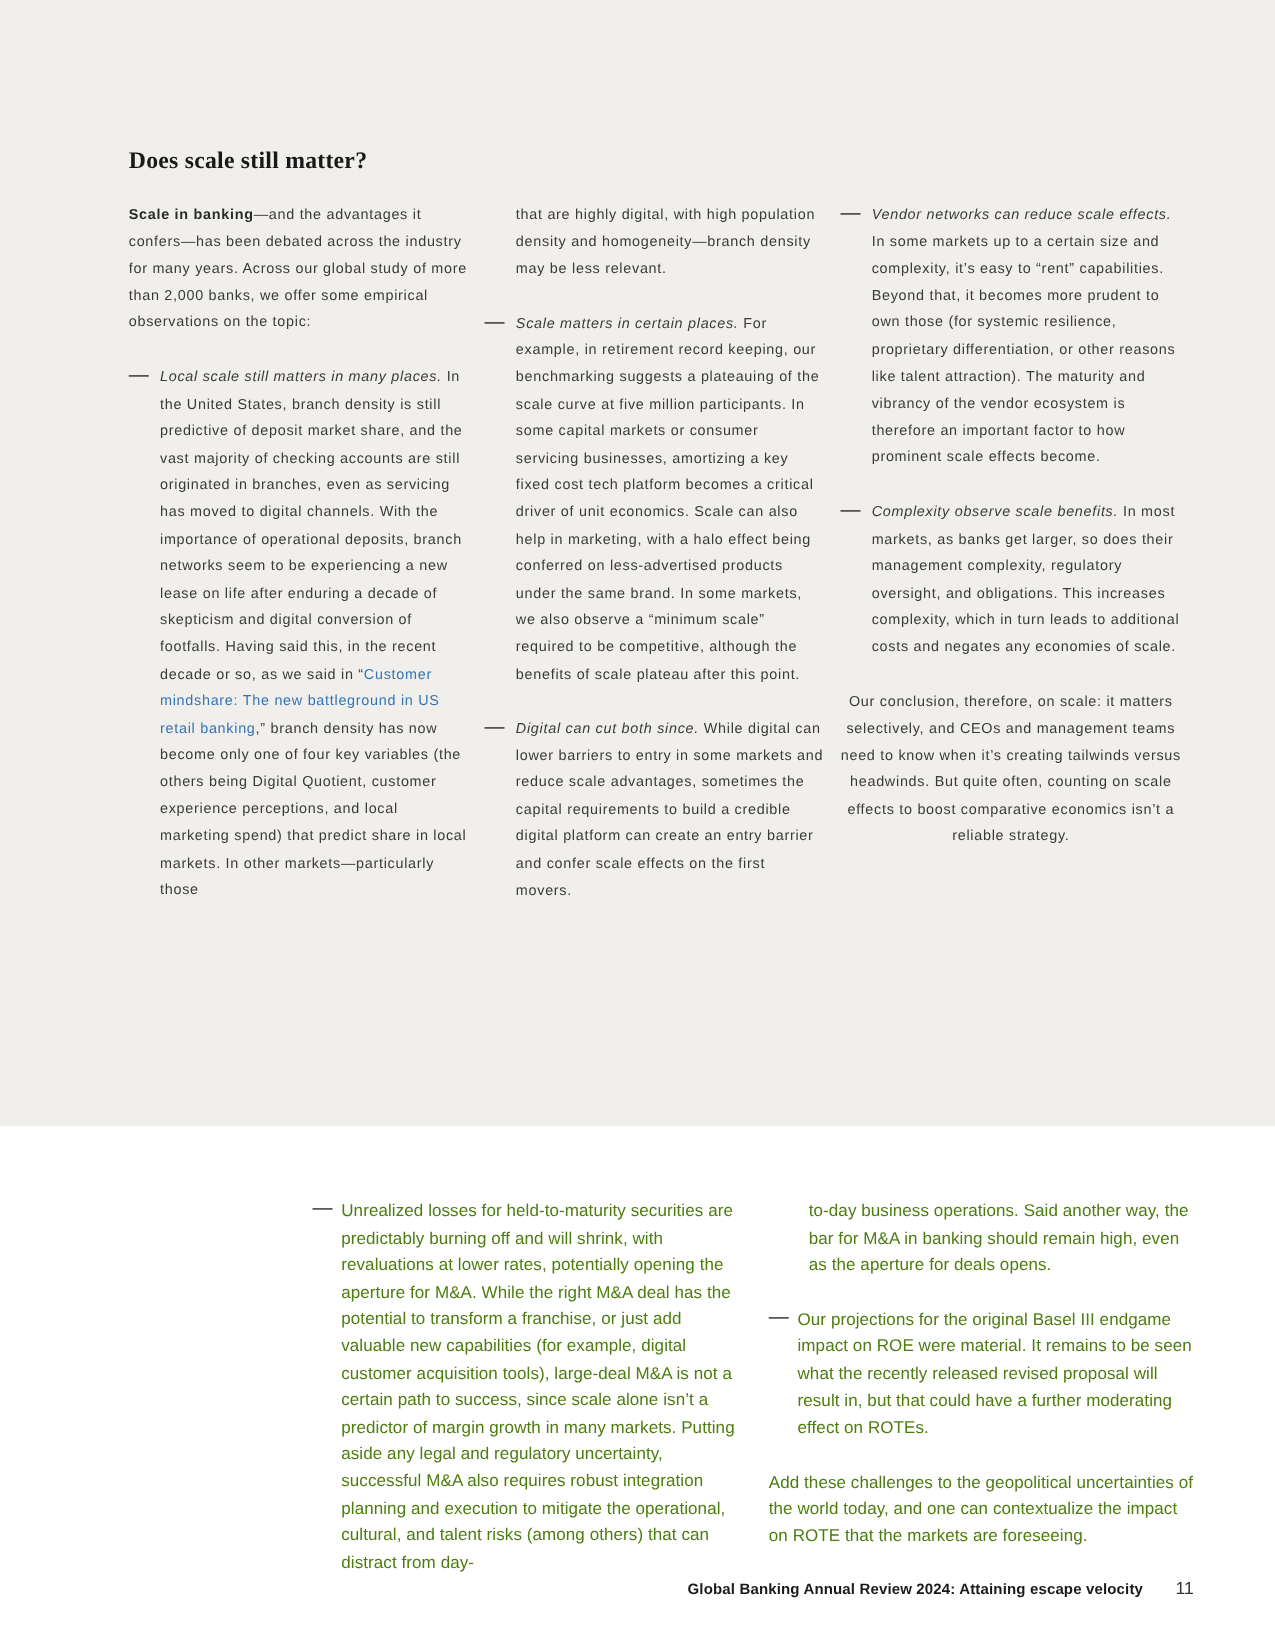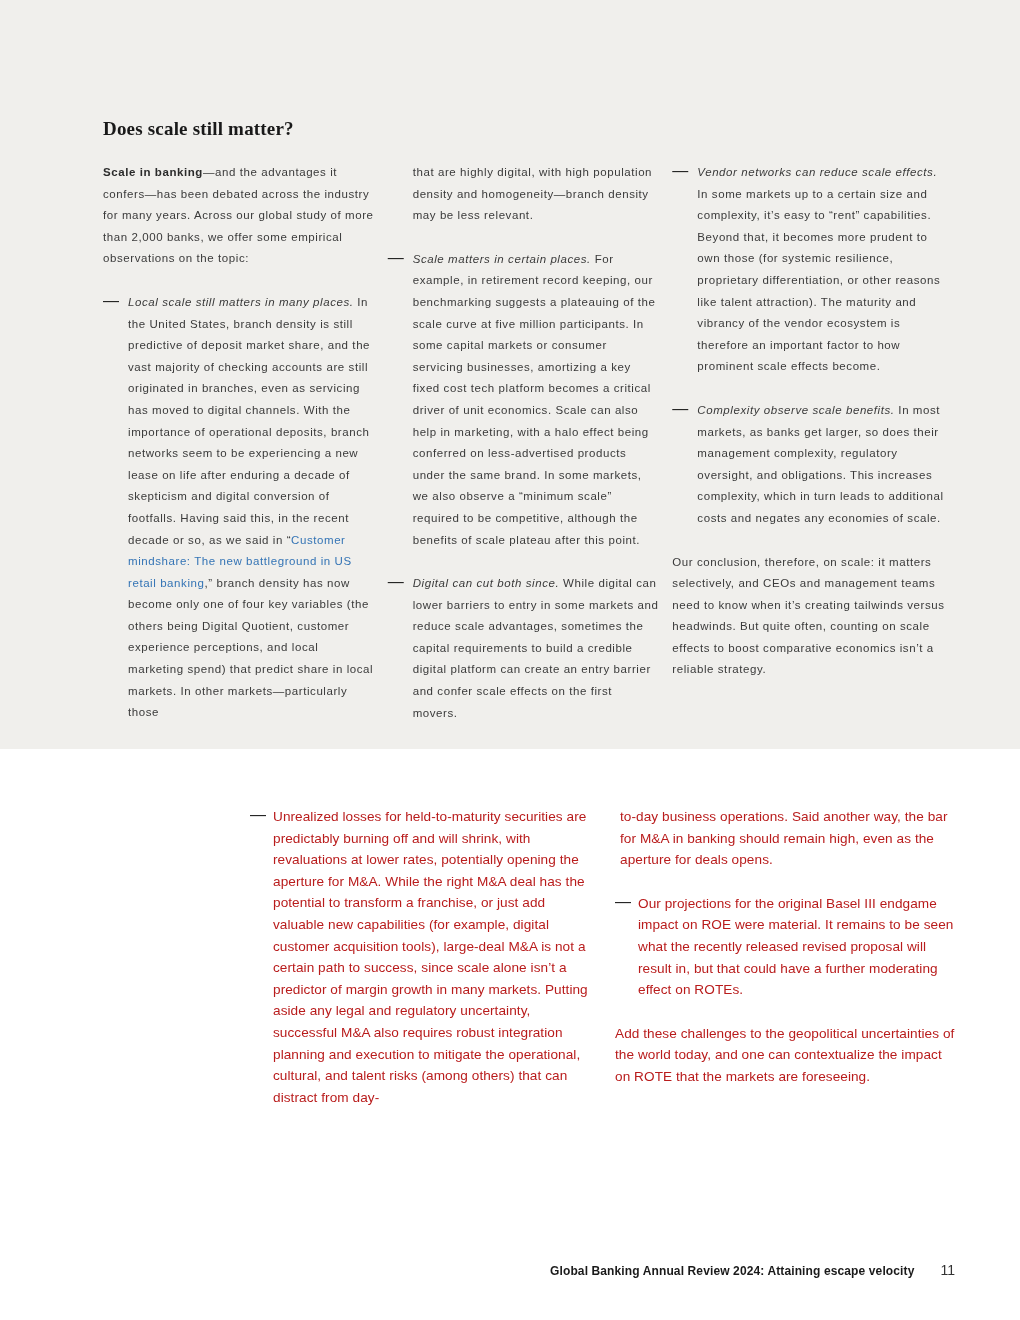"Does scale still matter?" .scale-panel { height: 749px -> 901px }
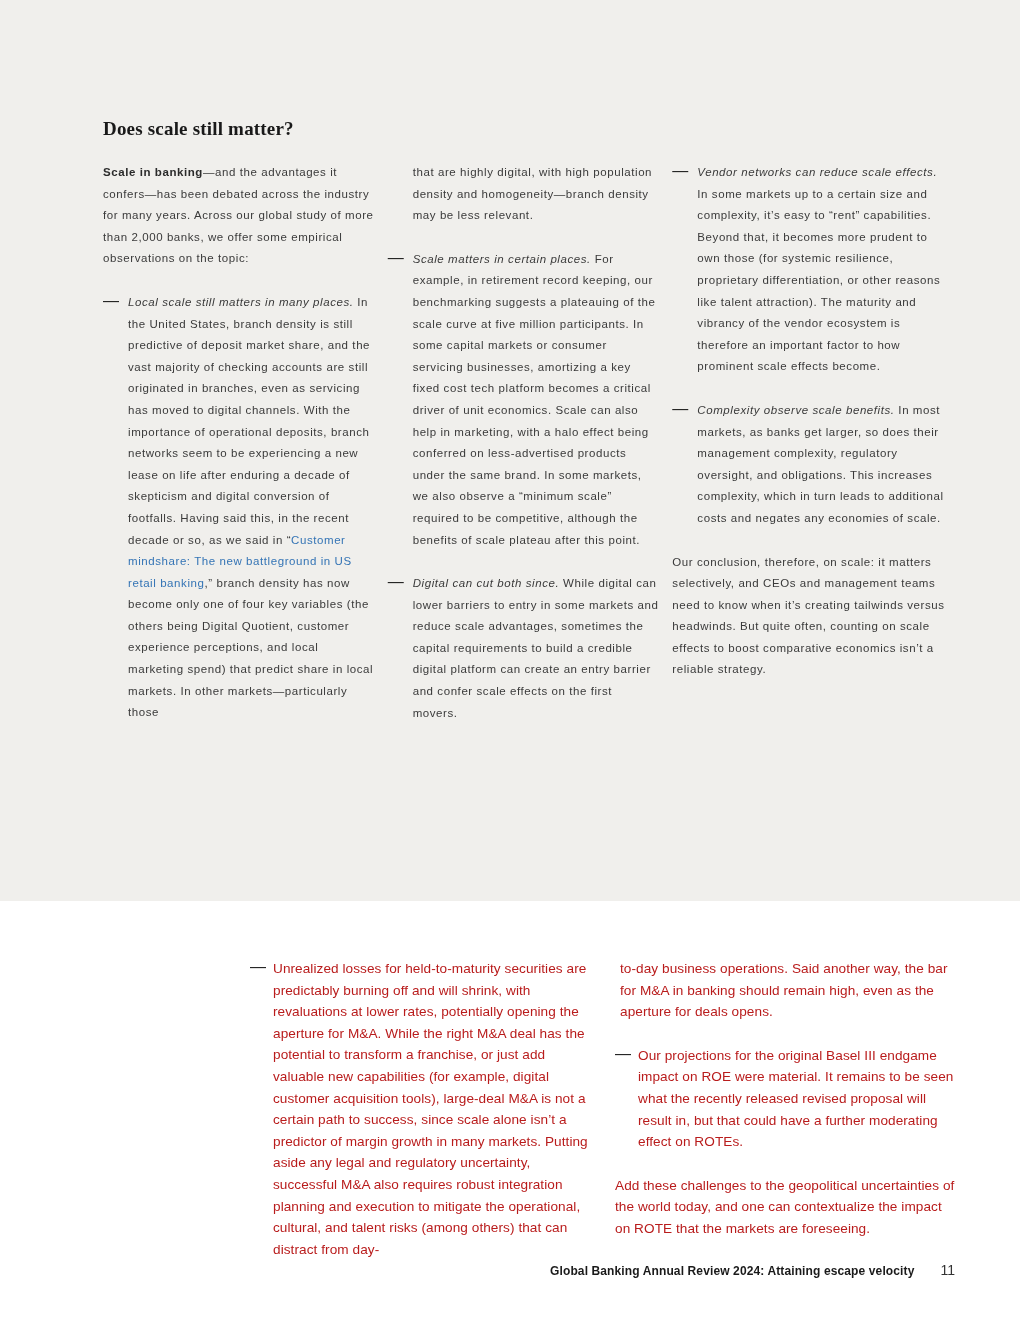"Our conclusion, therefore, on scale:" .conclusion { text-align: none -> center }
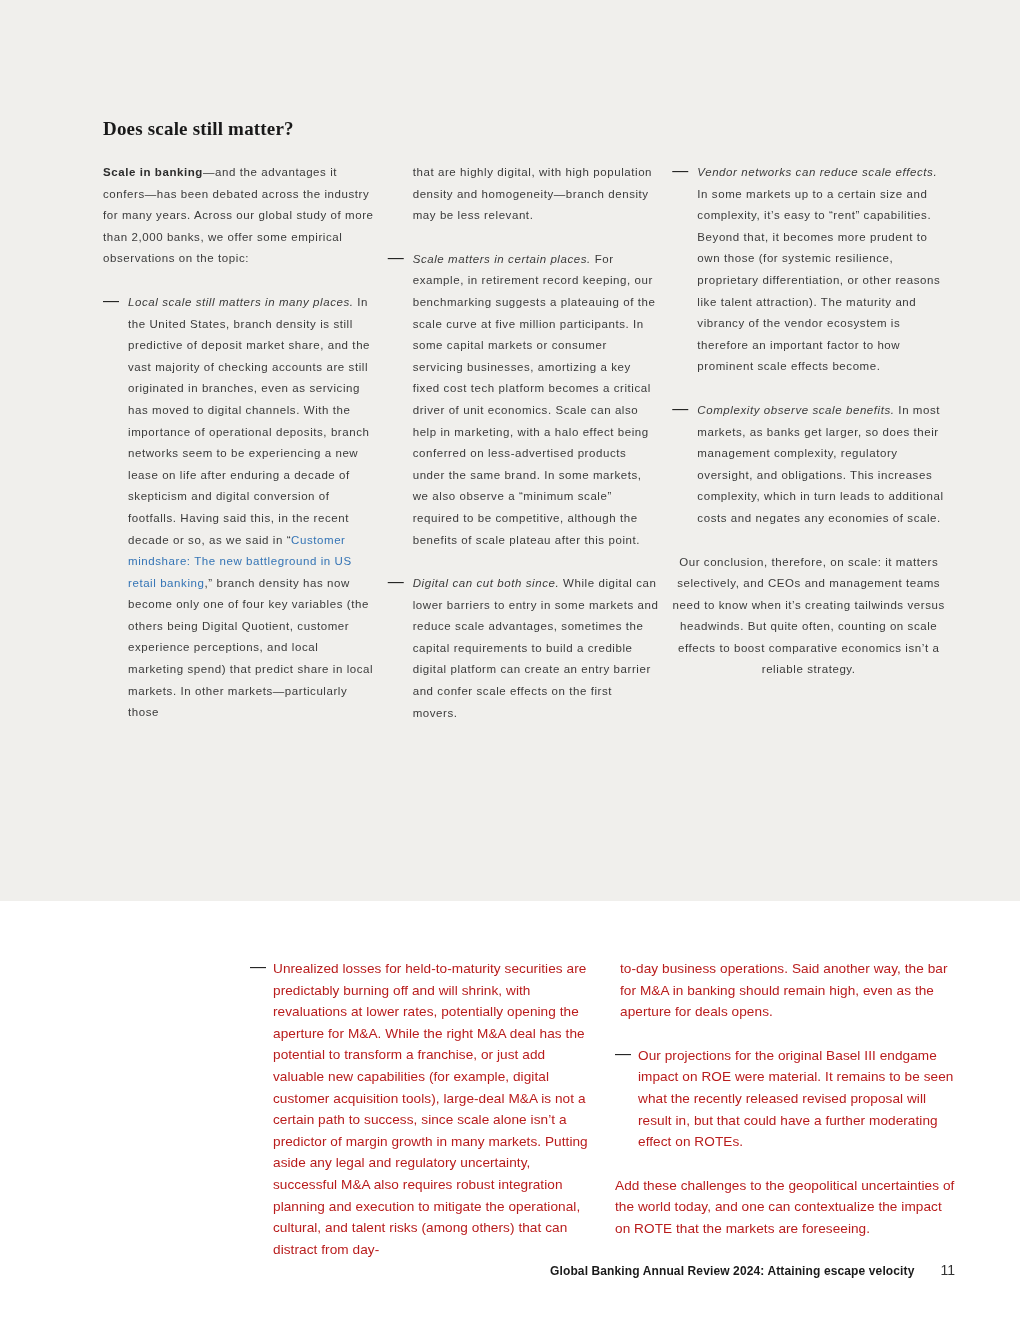"Unrealized losses for held-to-maturity" .body-section p, .body-section .btext2 { color: #b91c1c -> #4d7c0f }
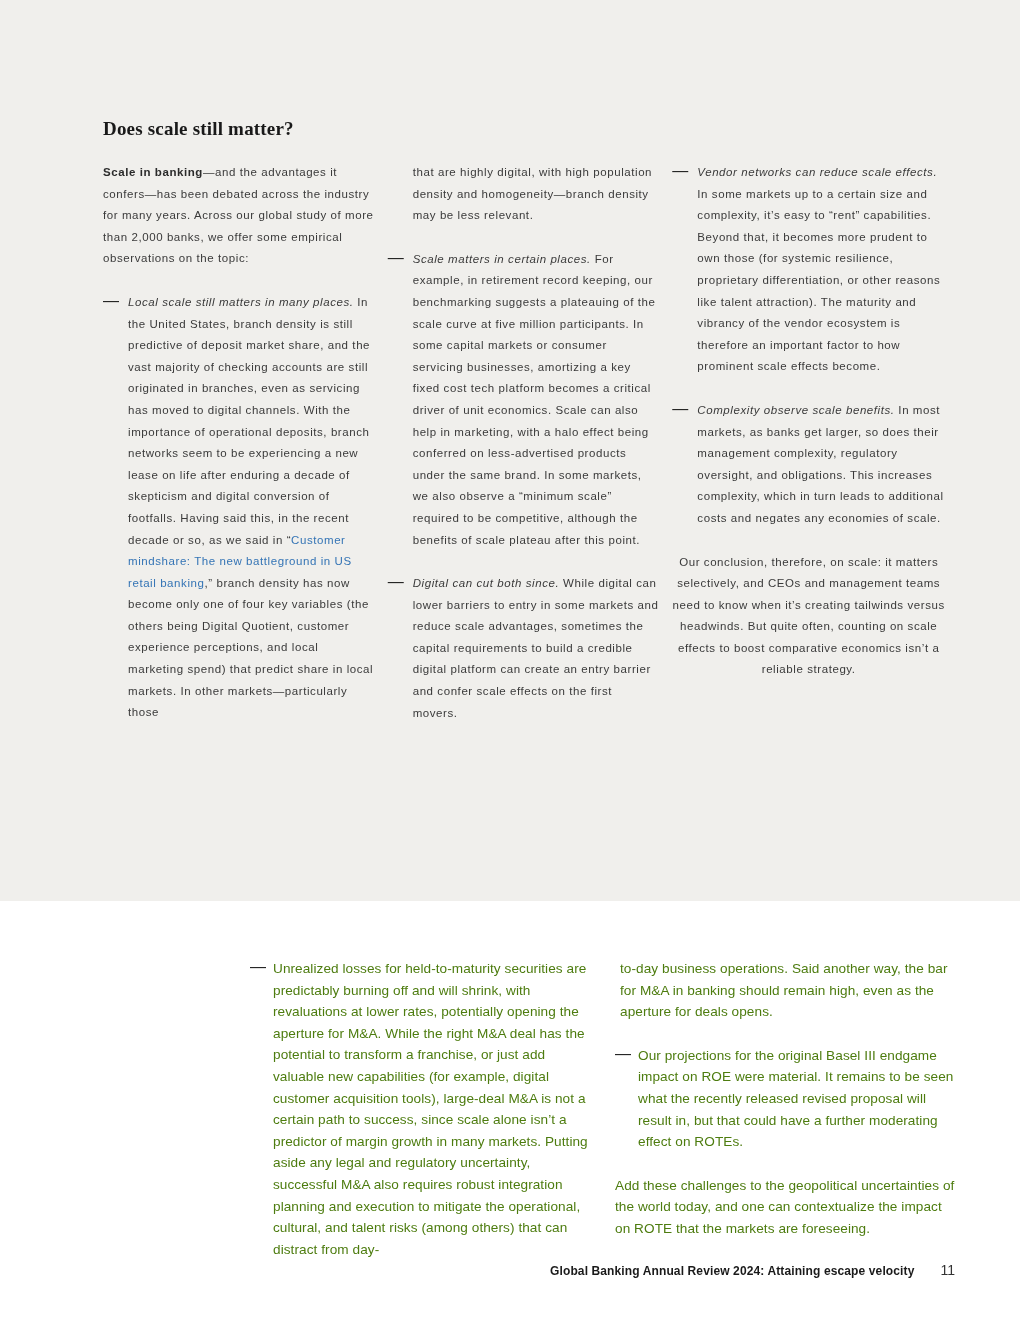"to-day business operations. Said another" .cont-bottom { margin-left: 5px -> 32px }
